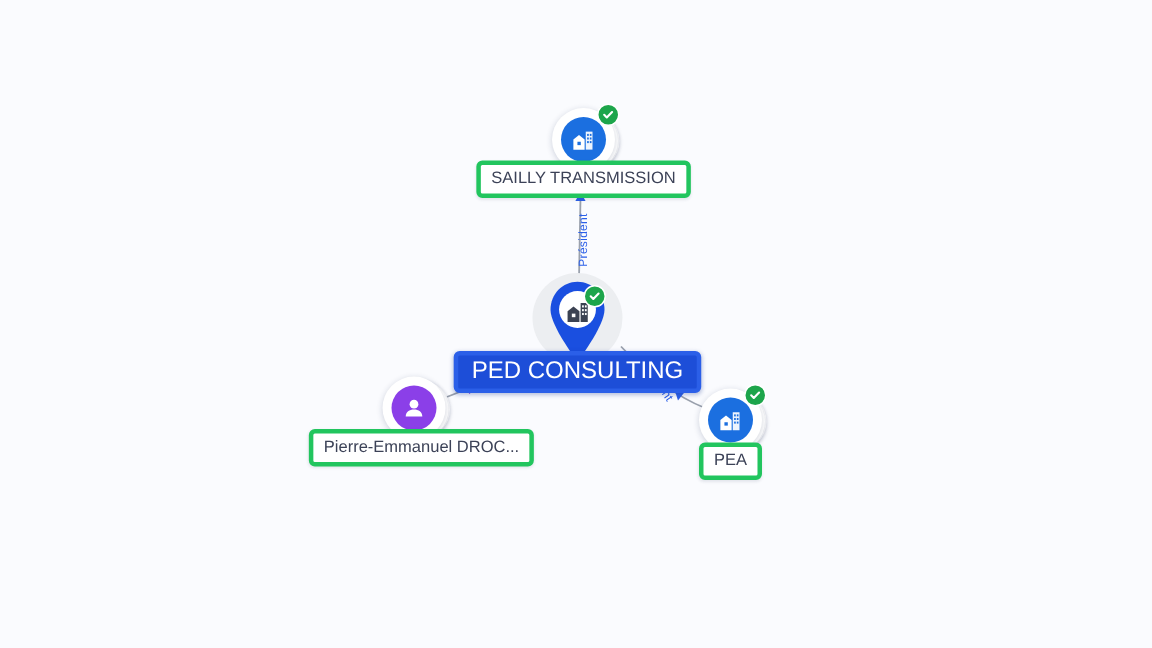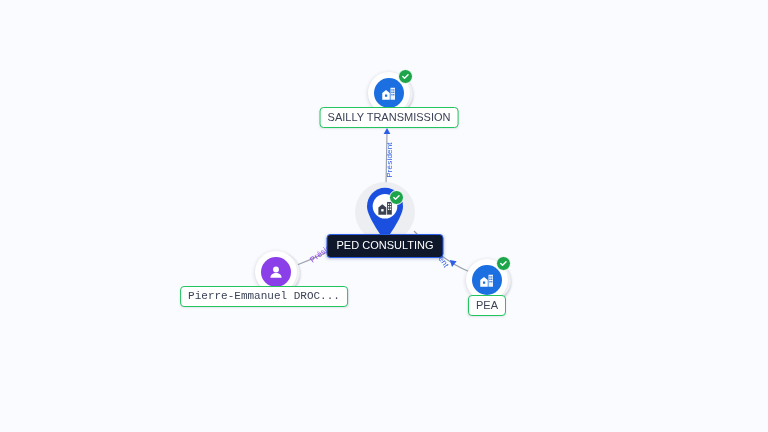"SAILLY TRANSMISSION" .node-label { border: 1px solid #22c55e -> 3px solid #22c55e }
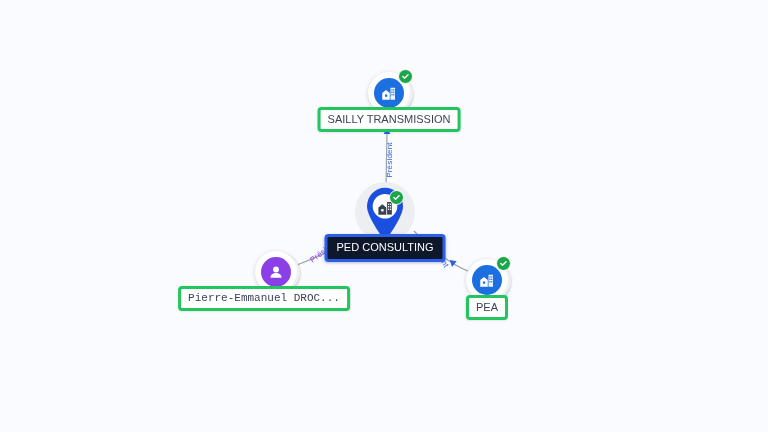"PED CONSULTING" .node-label.selected { background: #0f172a -> #1d4ed8; font-size: 11px -> 16px }
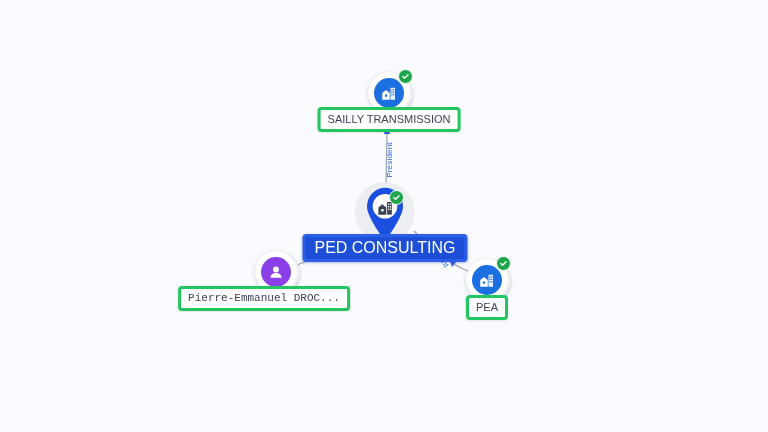"Pierre-Emmanuel DROC..." div.node-label { font-family: Liberation Mono, monospace -> none; left: 264px -> 281px }
